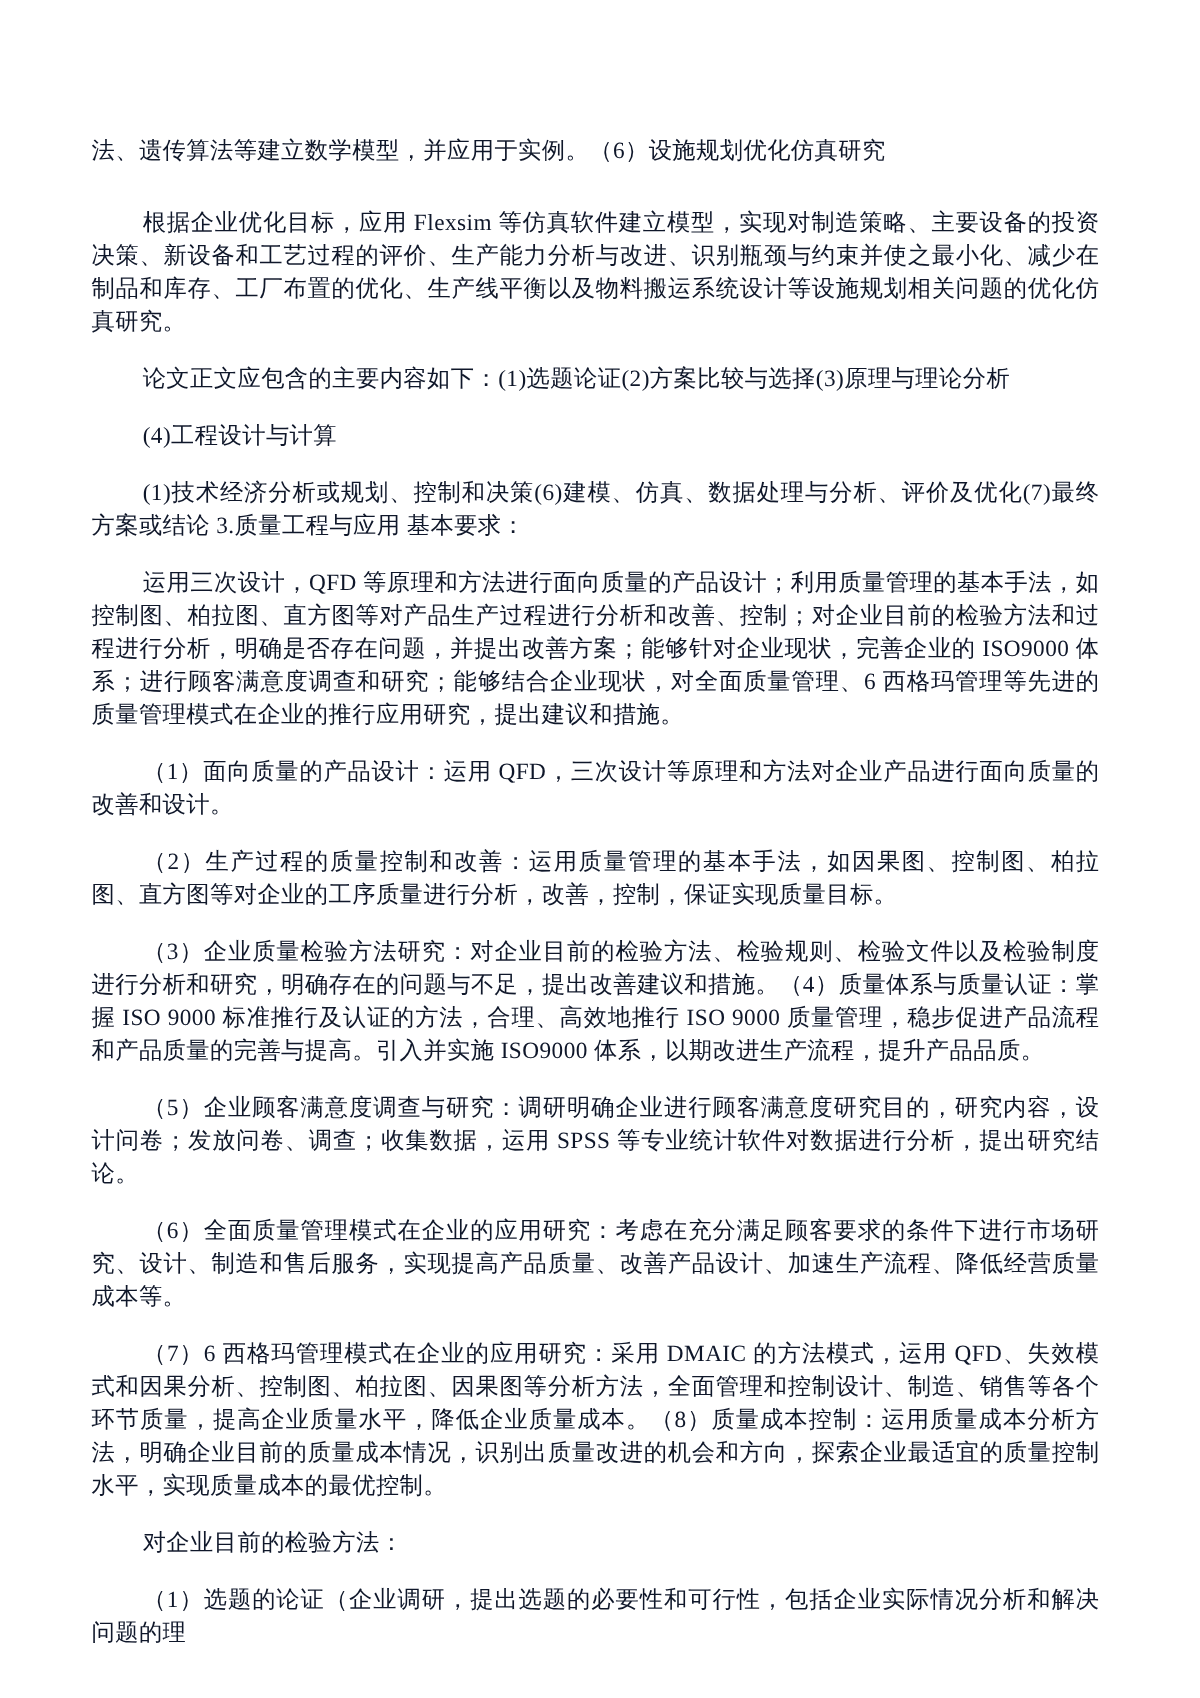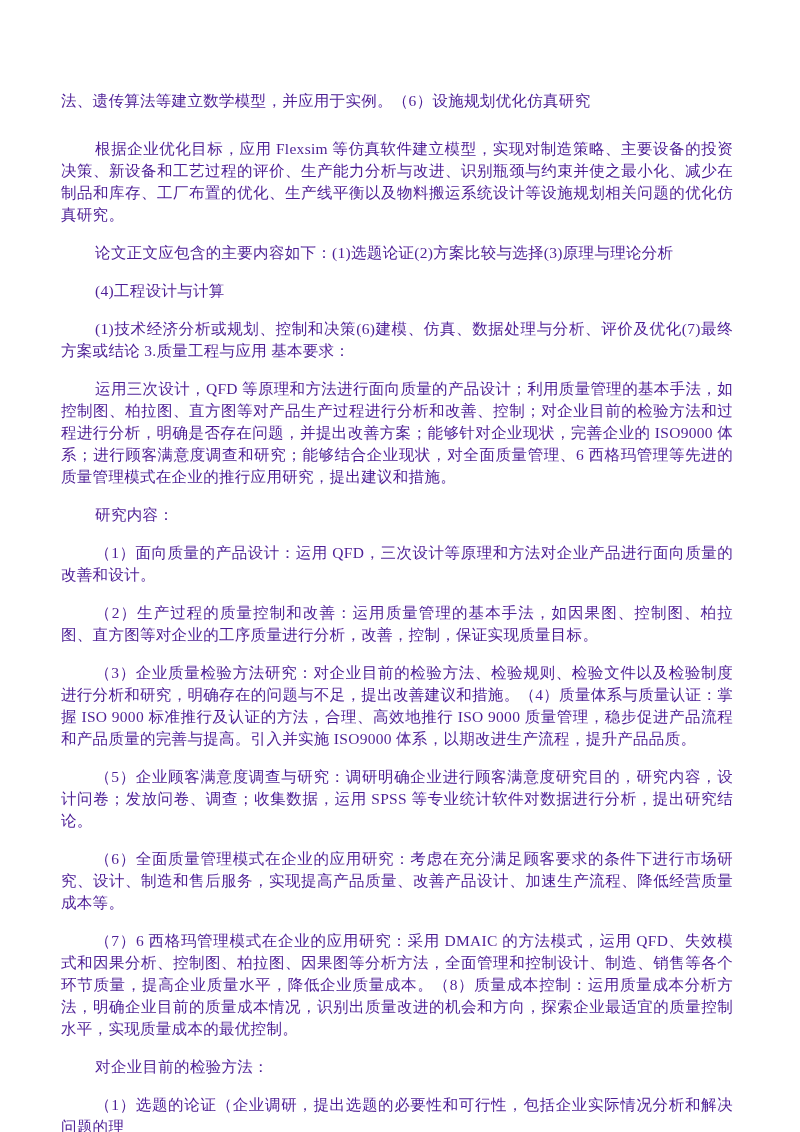"法、遗传算法等建立数学模型，并应用于实例。（6）设施规划优化仿真研究" .para { color: #4c1d95 -> #0f172a }
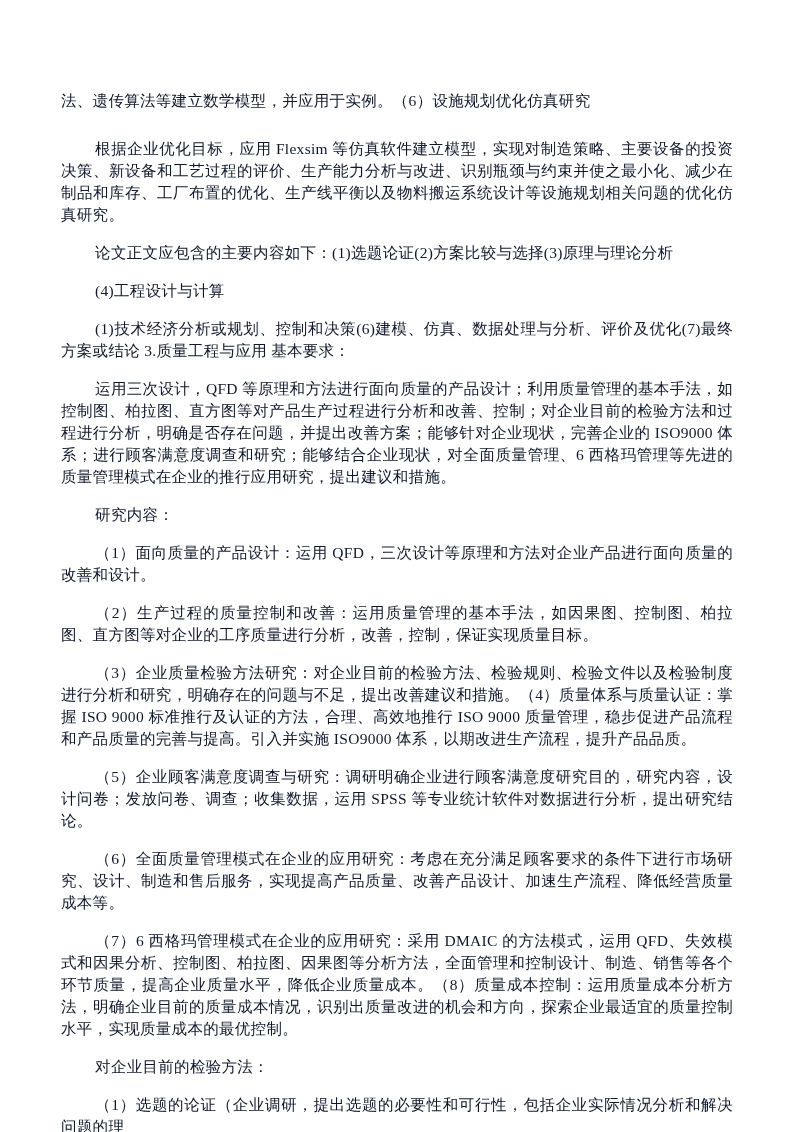"研究内容：" p.para { html: <p>研究内容：</p> -> none }
